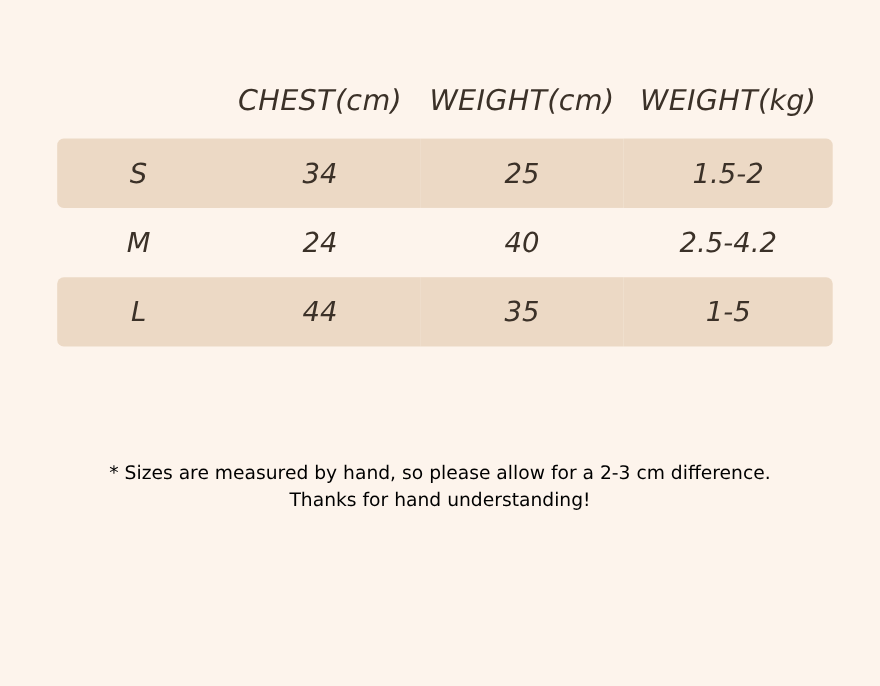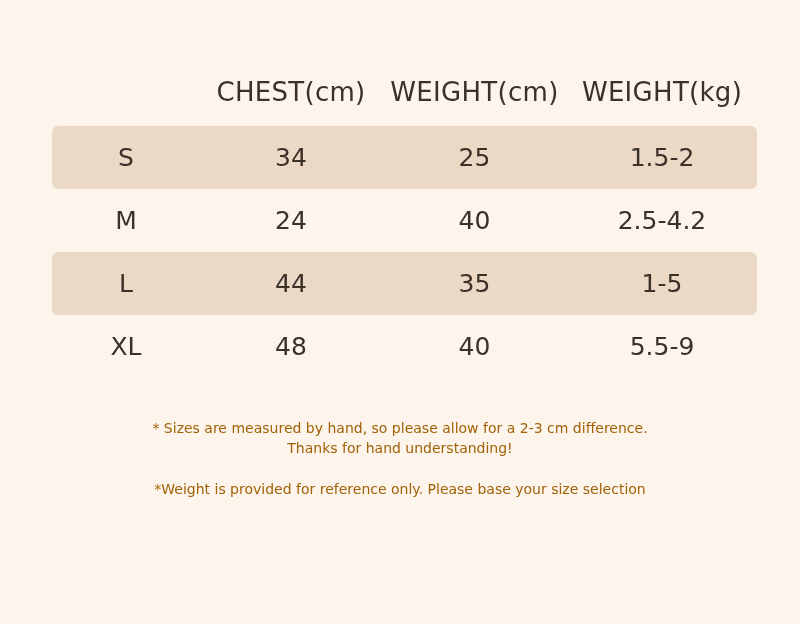"CHEST(cm)" .table-grid th, .table-grid td { font-style: none -> italic }
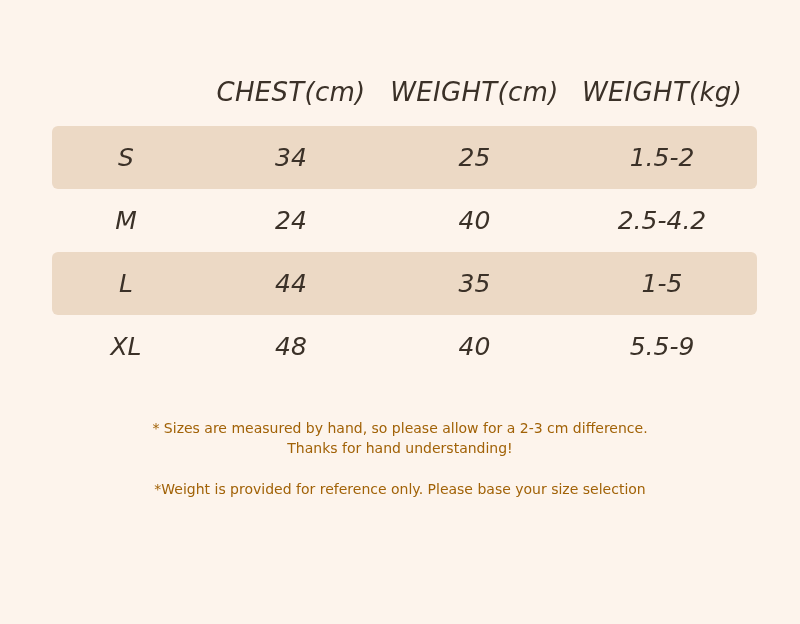"XL" tr.data-row { html: <tr> <td></td> <td>XL</td> <td>48</td> <td>40</td> <td>5.5-9</td> <td></td> </tr> -> none }
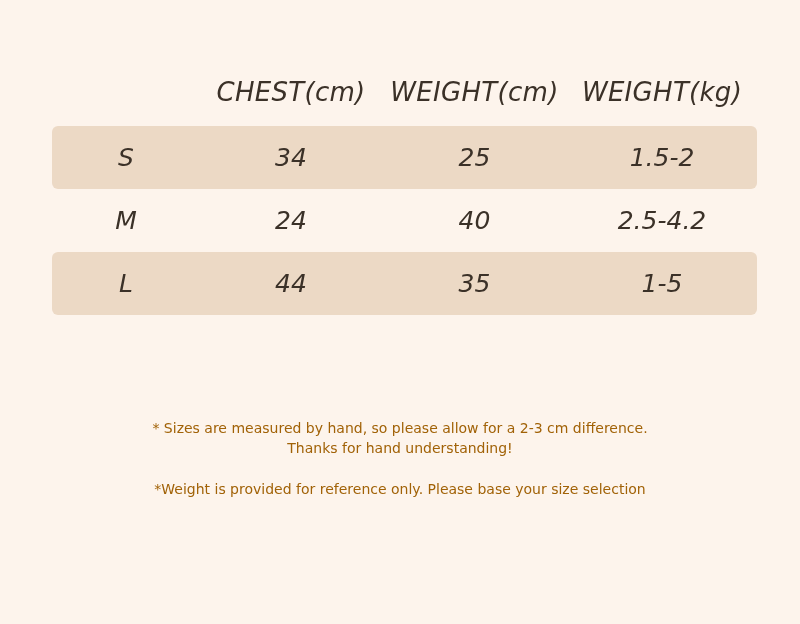"* Sizes are measured by" .note-block { color: #a16207 -> #000000; font-size: 14px -> 17px }
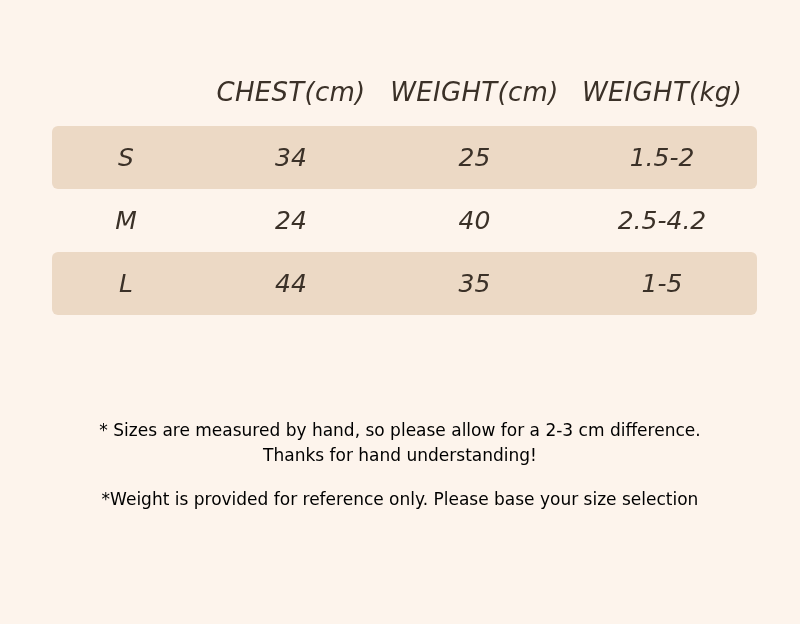"*Weight is provided for reference" span.note-line { html: <span>*Weight is provided for reference only. Please base your size selection</span> -> none }
